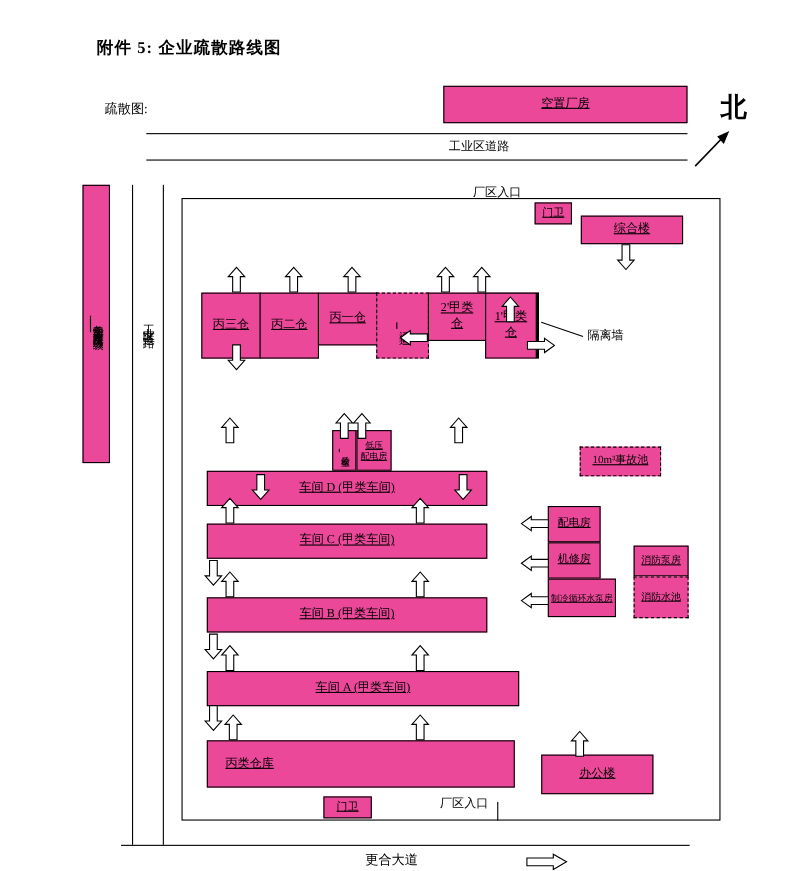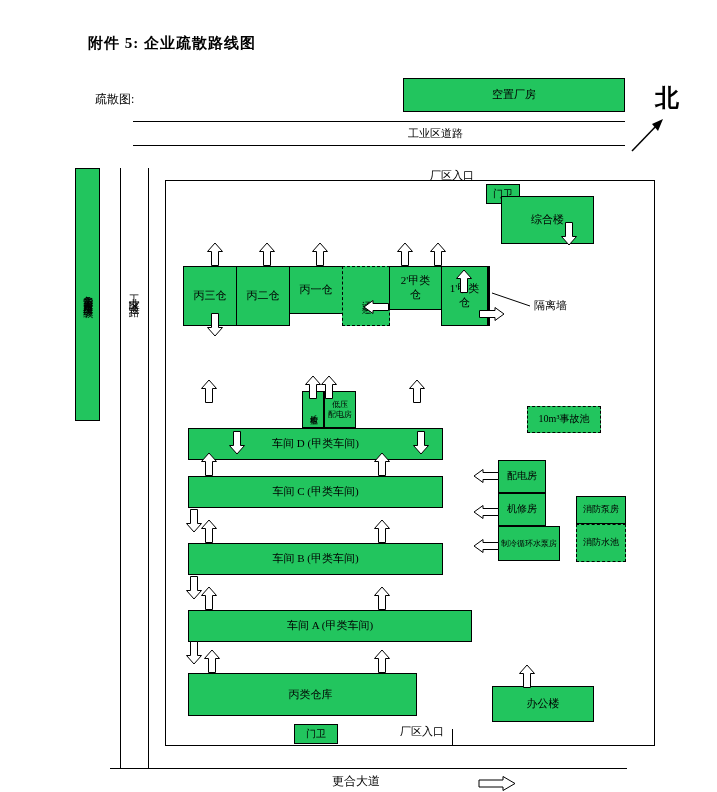"空置厂房" .box { background: #22c55e -> #ec4899; text-decoration: none -> underline }
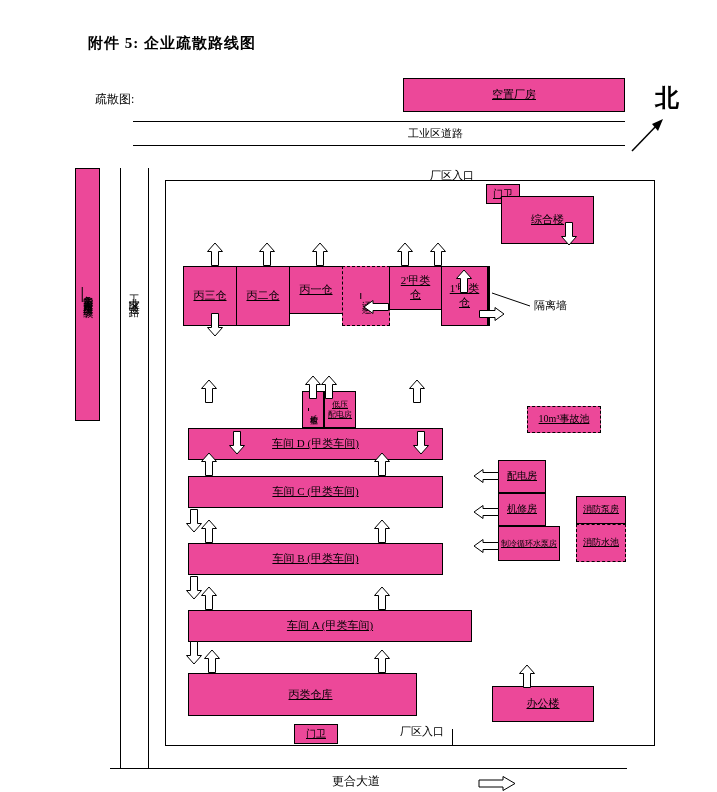"综合楼" div.box { height: 48px -> 26px; left: 501px -> 528px }
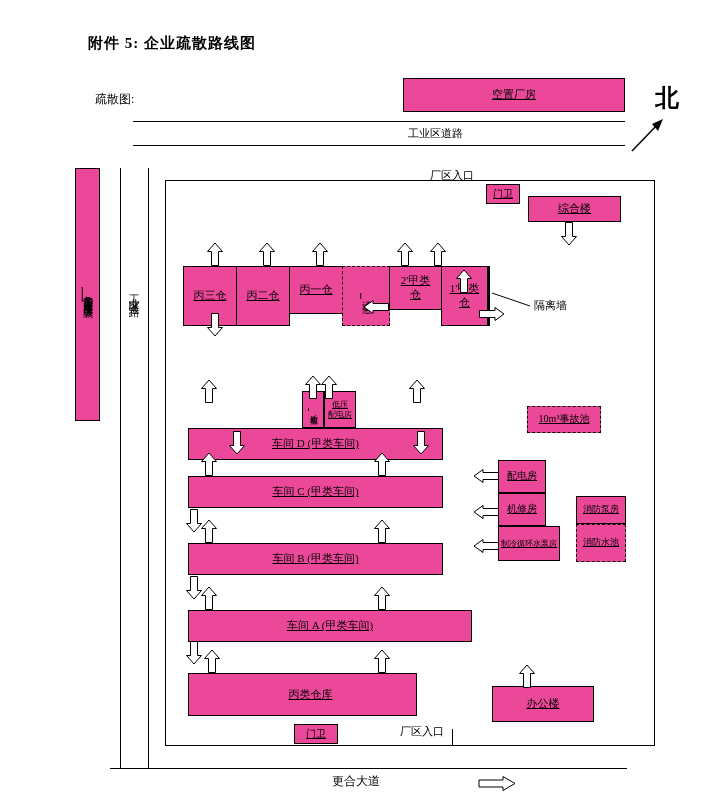"丙类仓库" div.box { justify-content: center -> flex-start; width: 229px -> 280px }
